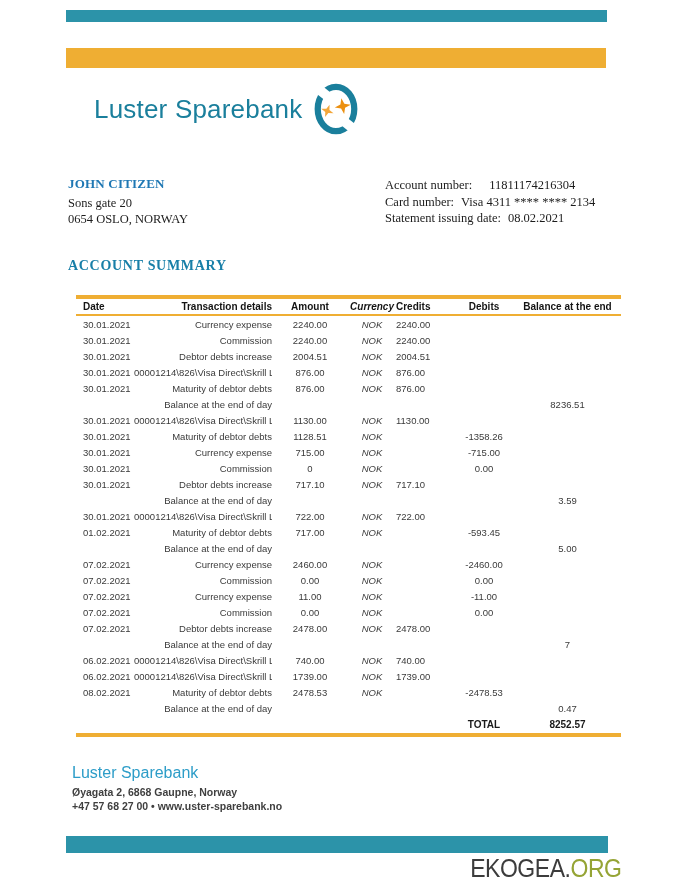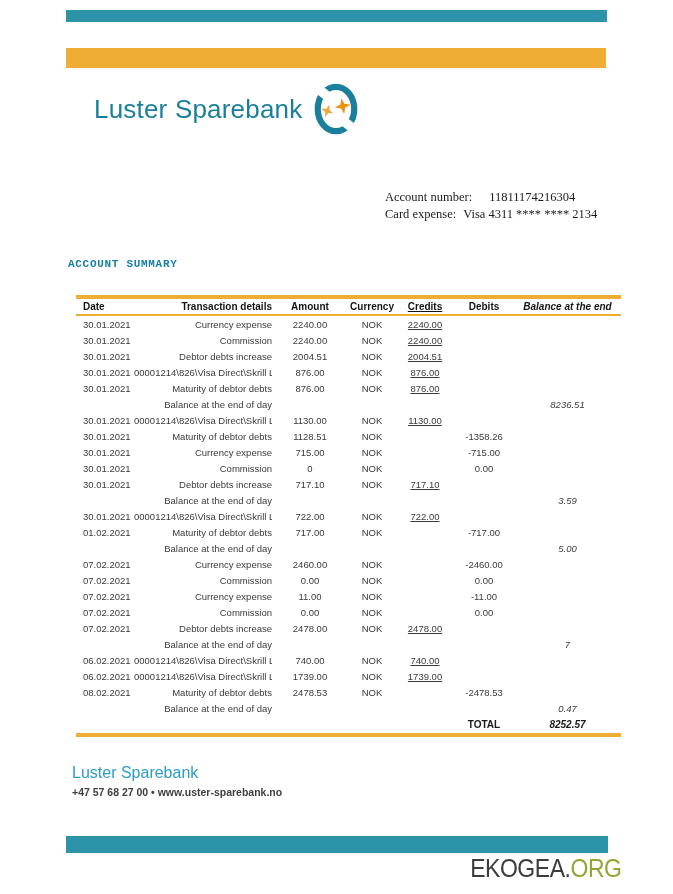"JOHN CITIZEN" div.customer { html: none -> <div> <div>JOHN CITIZEN</div> <div>Sons gate 20</div> <div>0654 OSLO, NORWAY</div> </div> }
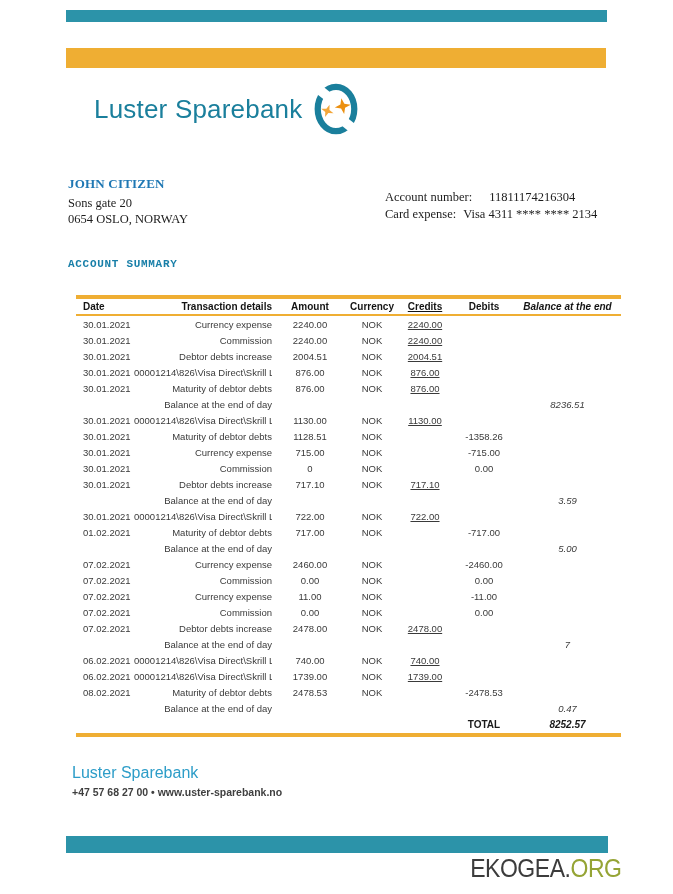"Account number: 11811174216304" .account-info { top: 189px -> 177px }
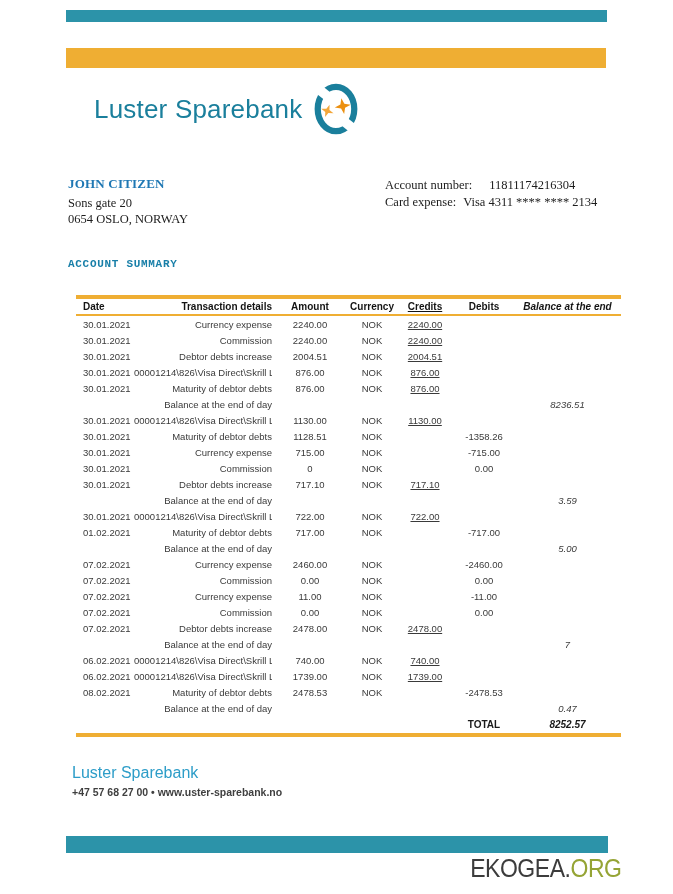"Card expense:" span.ai-label { text: expense -> number }
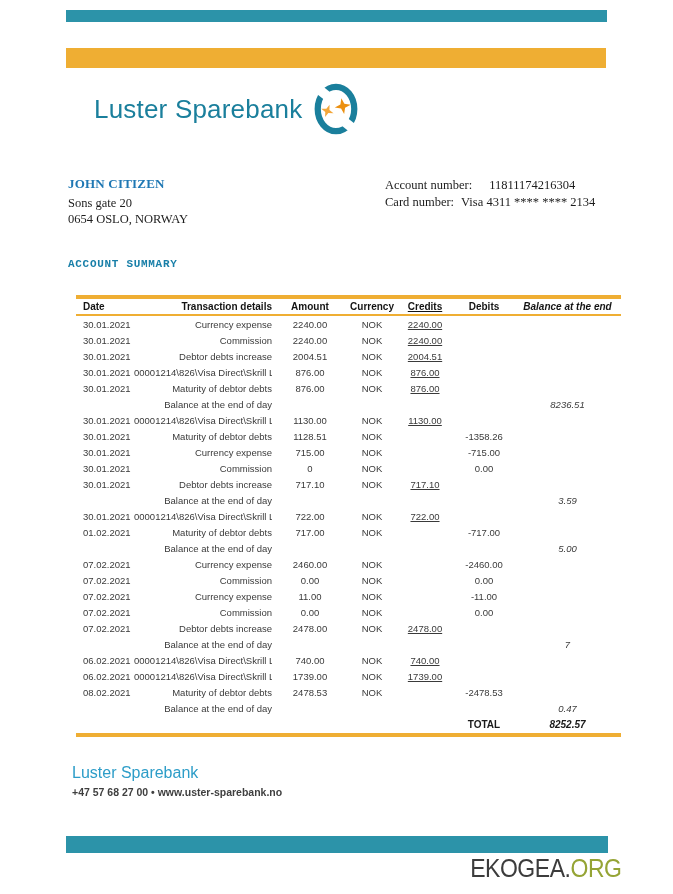"Statement issuing date: 08.02.2021" div.ai-row { html: none -> <div><span>Statement issuing date:</span><span>08.02.2021</span></div> }
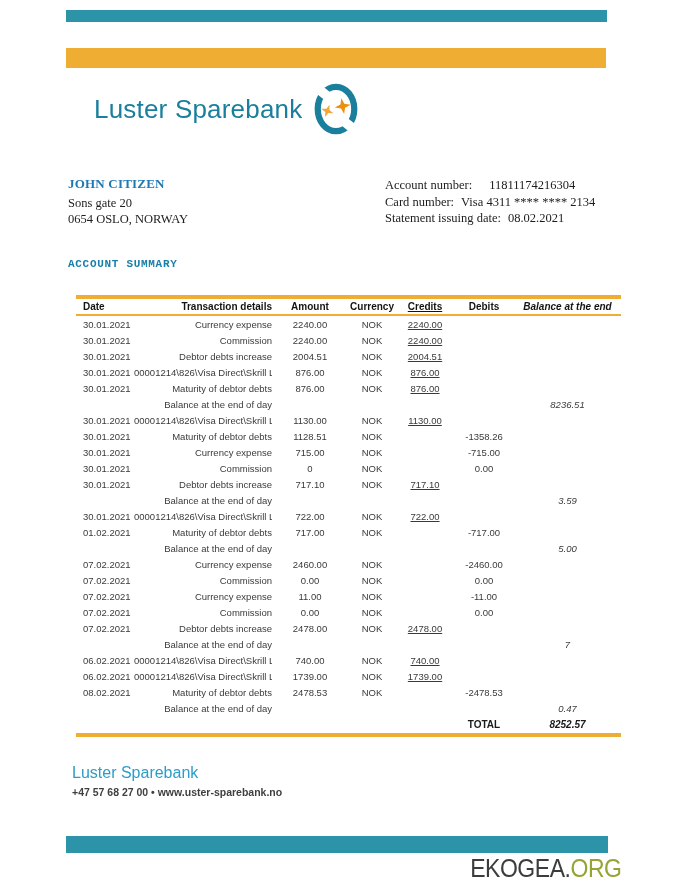"ACCOUNT SUMMARY" .summary-title { font-family: Liberation Mono, monospace -> Liberation Serif, serif; font-size: 11px -> 14px }
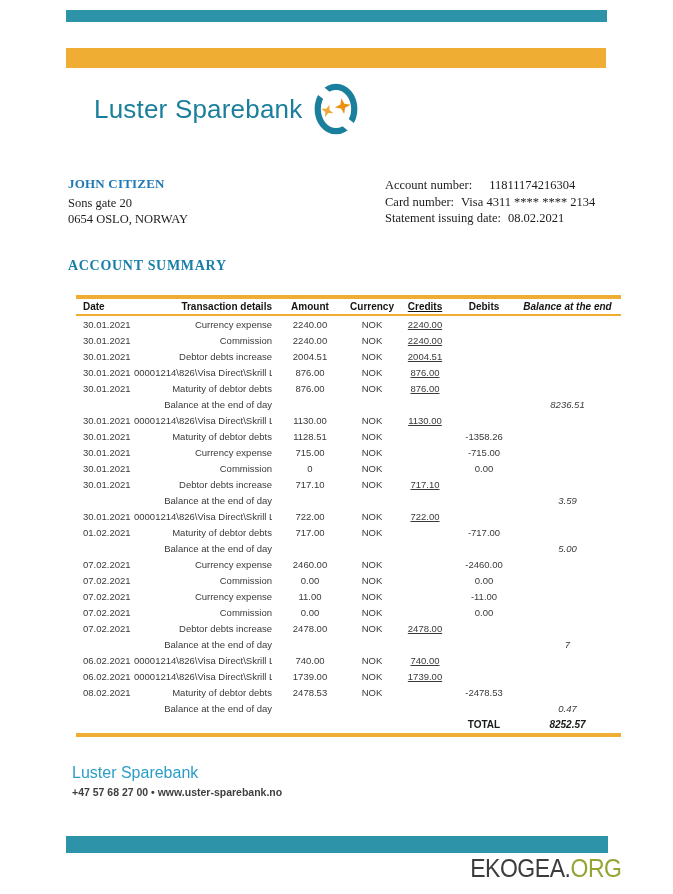"Currency" .c-currency { font-style: none -> italic }
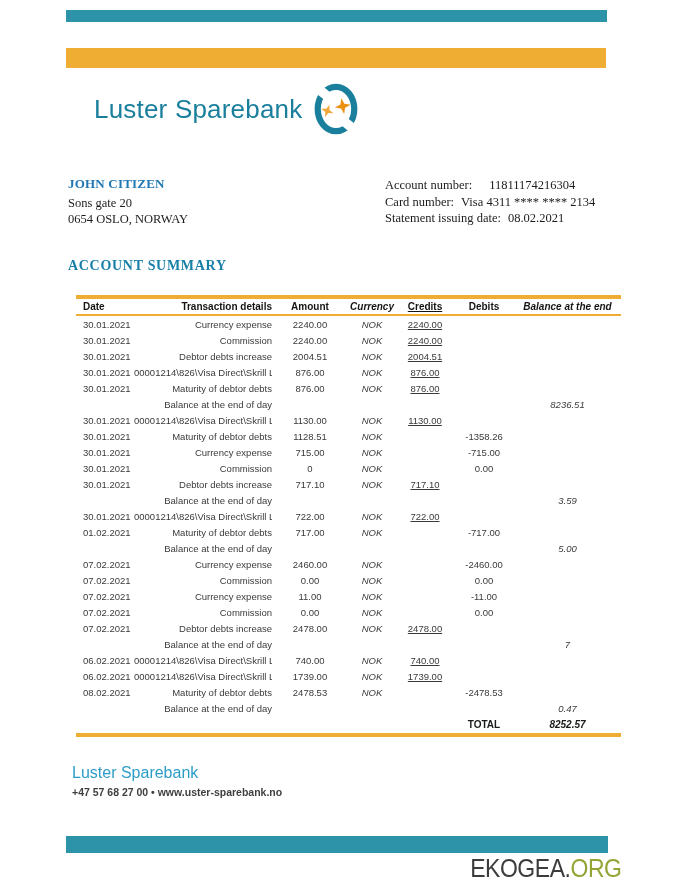"Credits" .c-credits { text-align: center -> none; text-decoration: underline -> none }
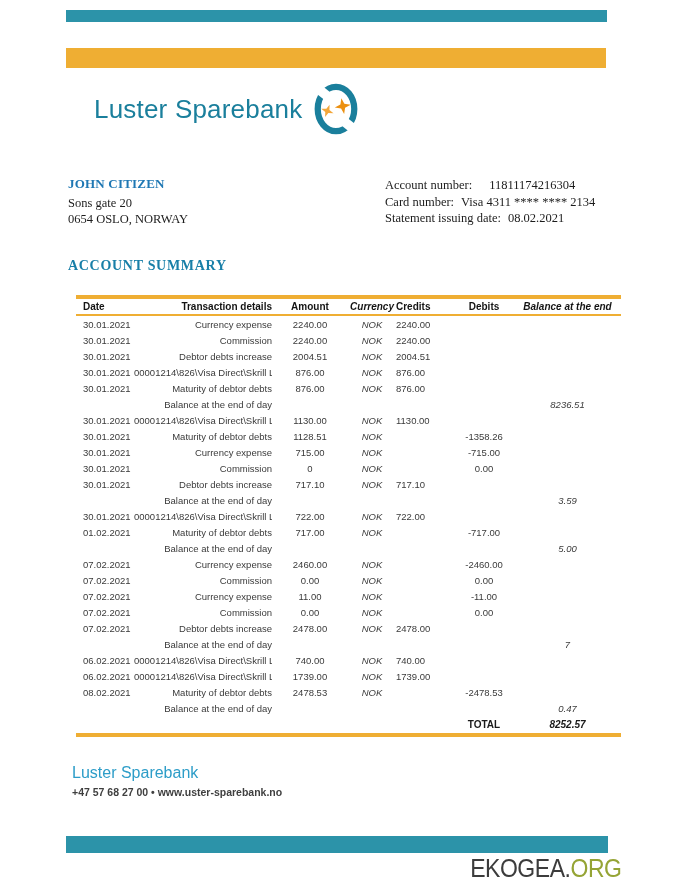"Balance at the end" .c-balance { font-style: italic -> none }
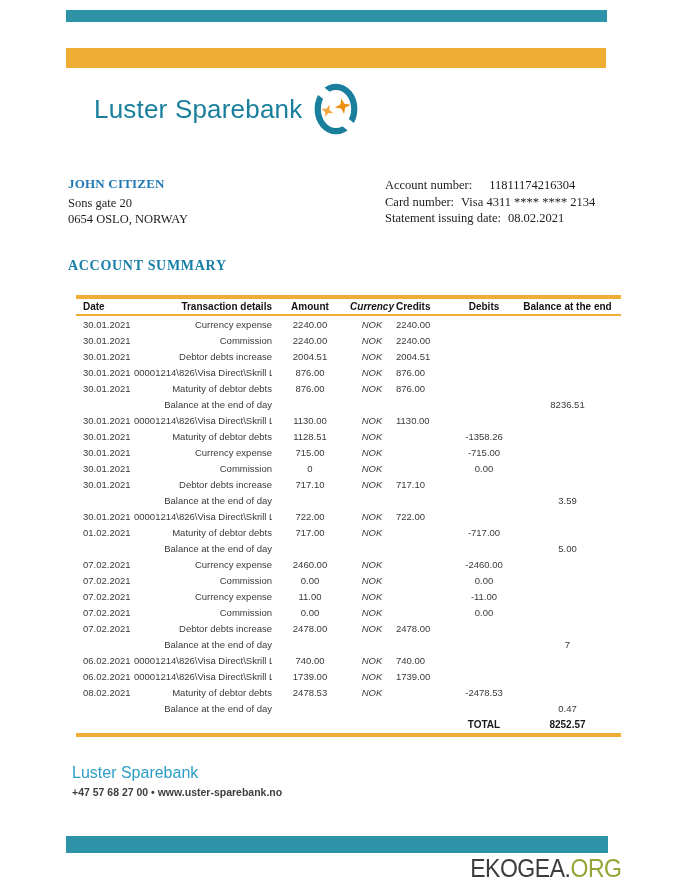"-717.00" div.tcell { text: -717.00 -> -593.45 }
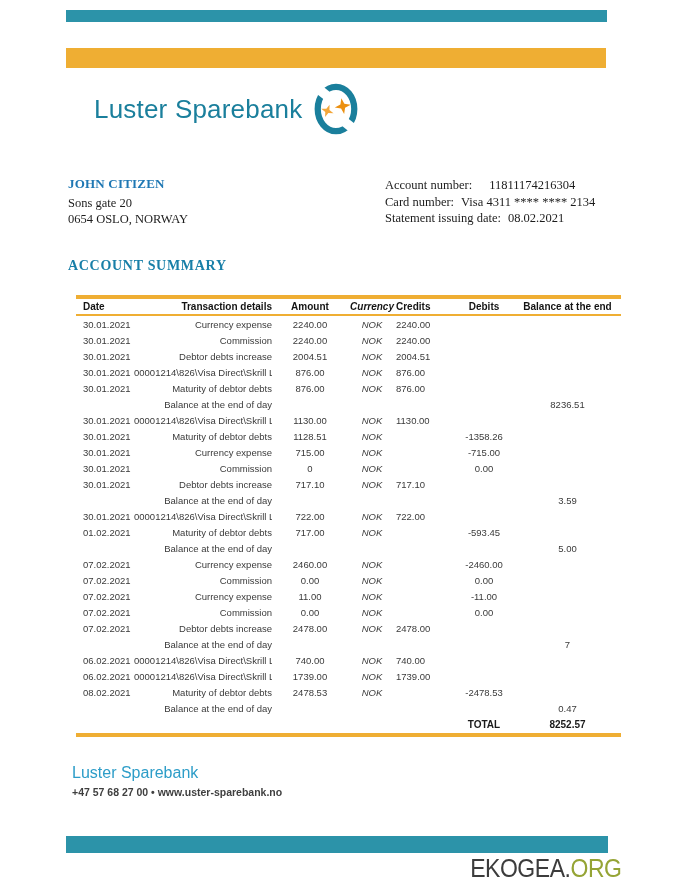"Øyagata 2, 6868 Gaupne, Norway" div.footer-line { html: none -> <div>Øyagata 2, 6868 Gaupne, Norway</div> }
